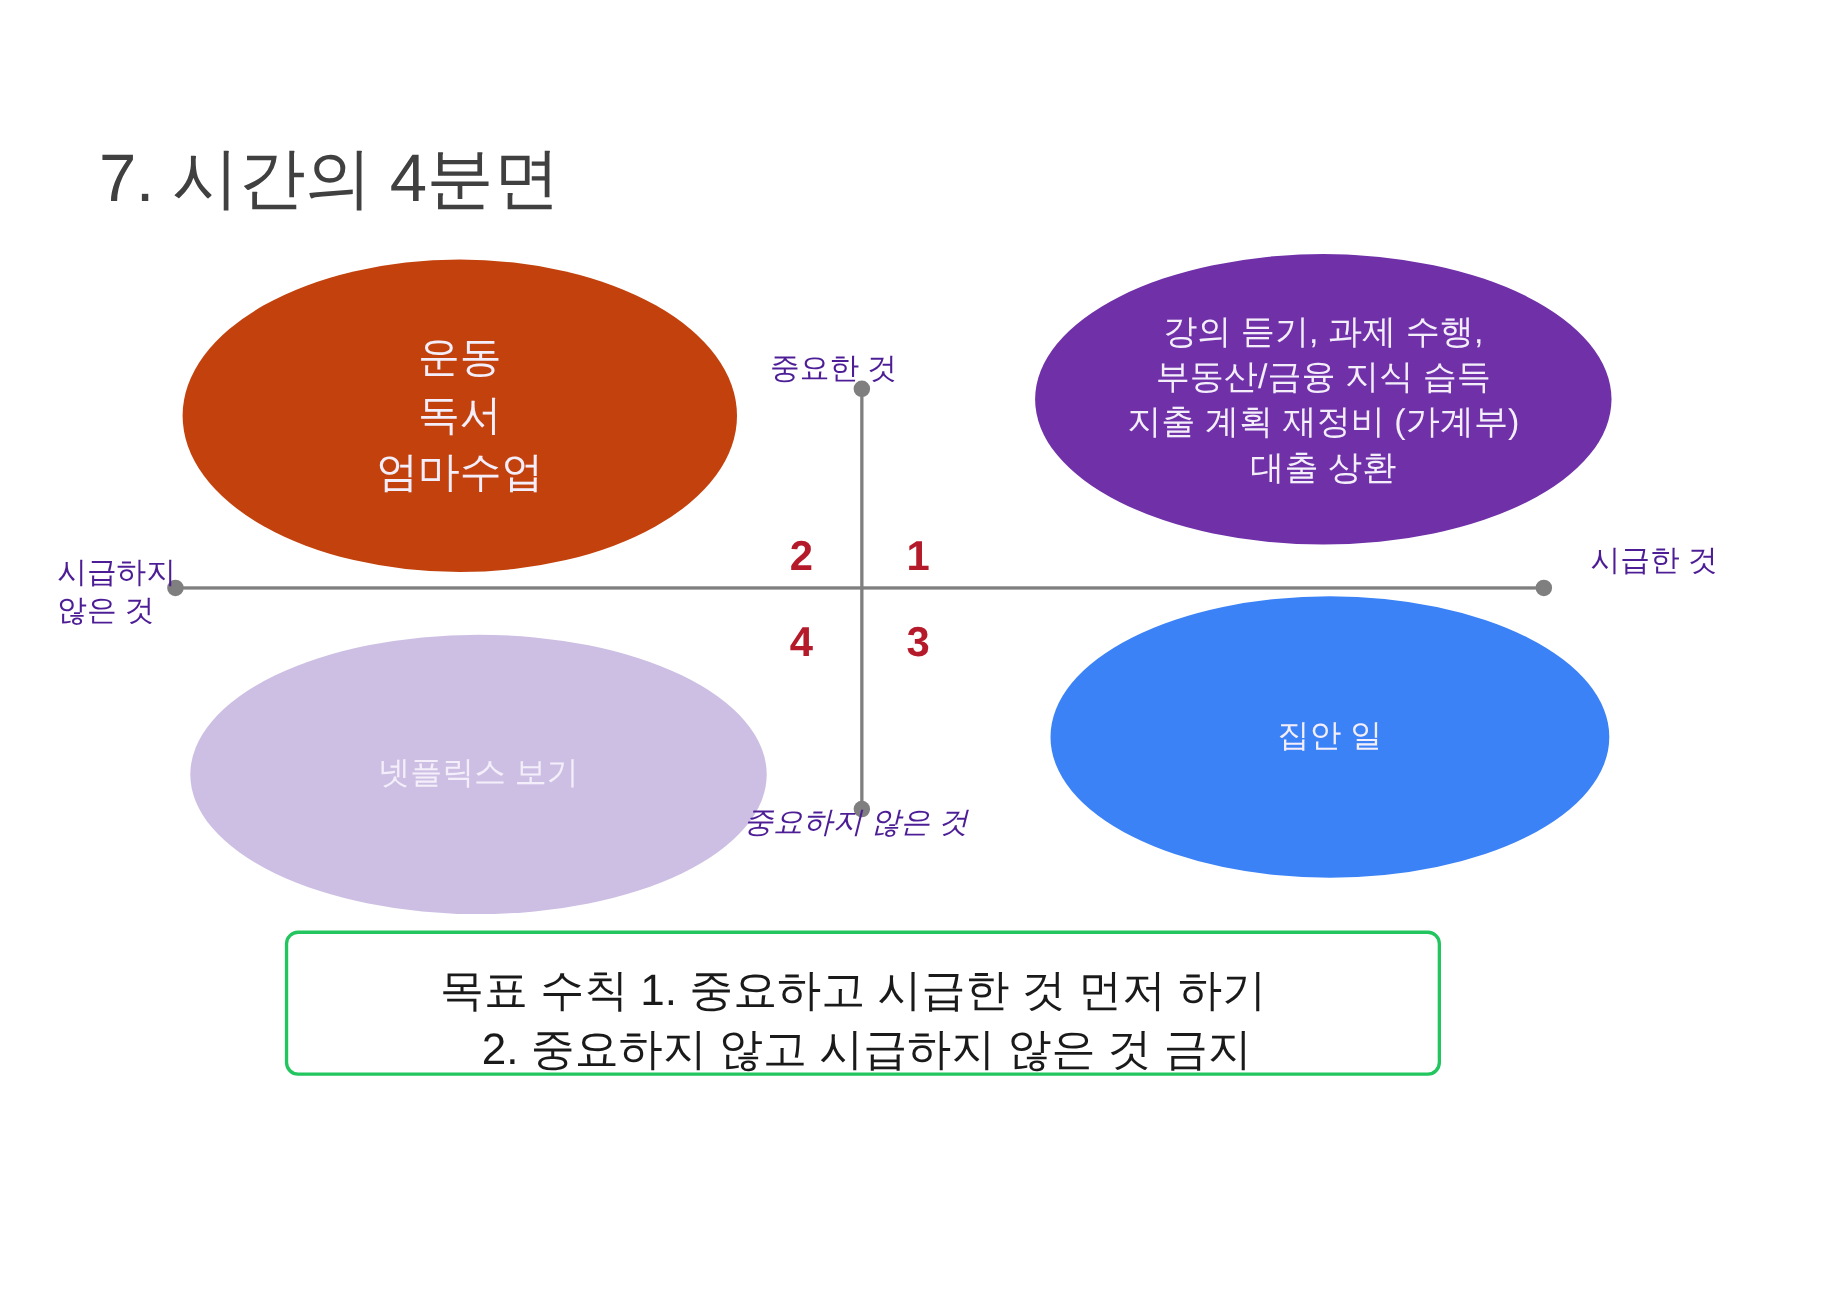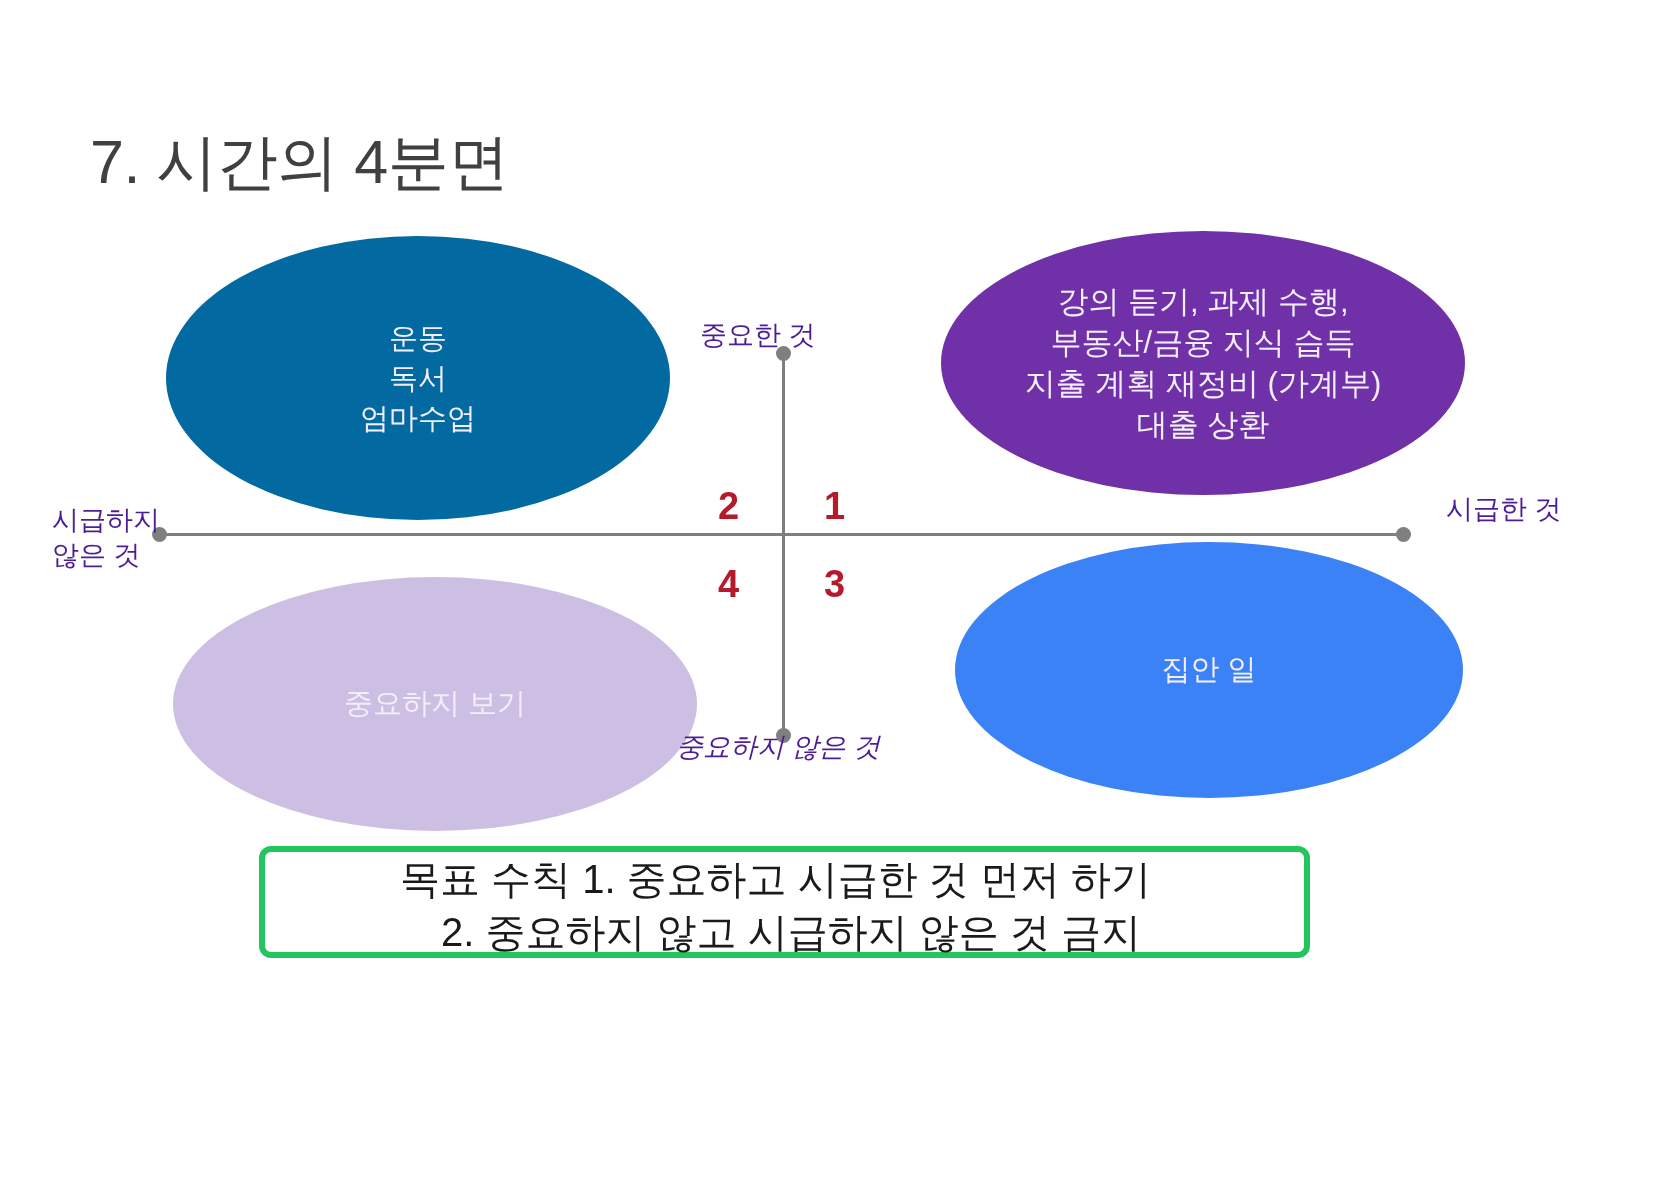"운동" #ellipse-q2 { background: #0369a1 -> #c2410c; font-size: 29px -> 38px }
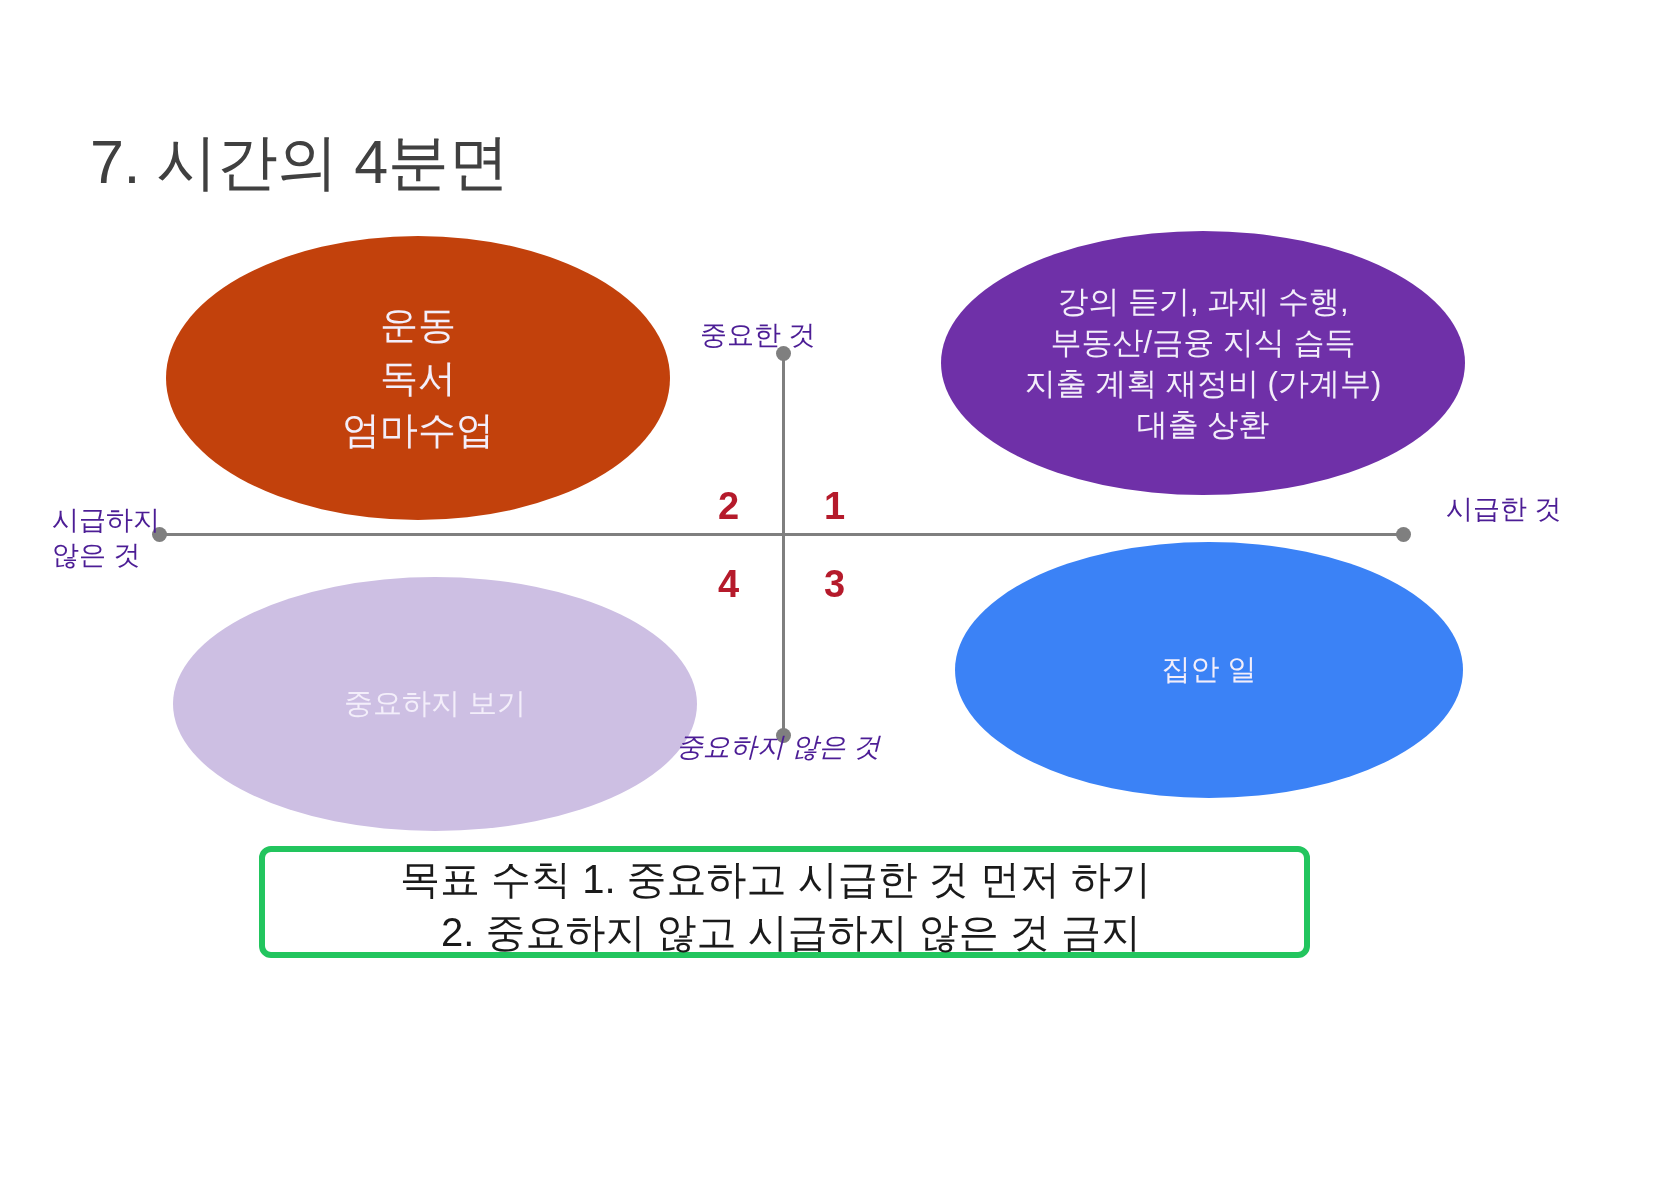"중요하지 보기" div.etext { text: 중요하지 -> 넷플릭스 }
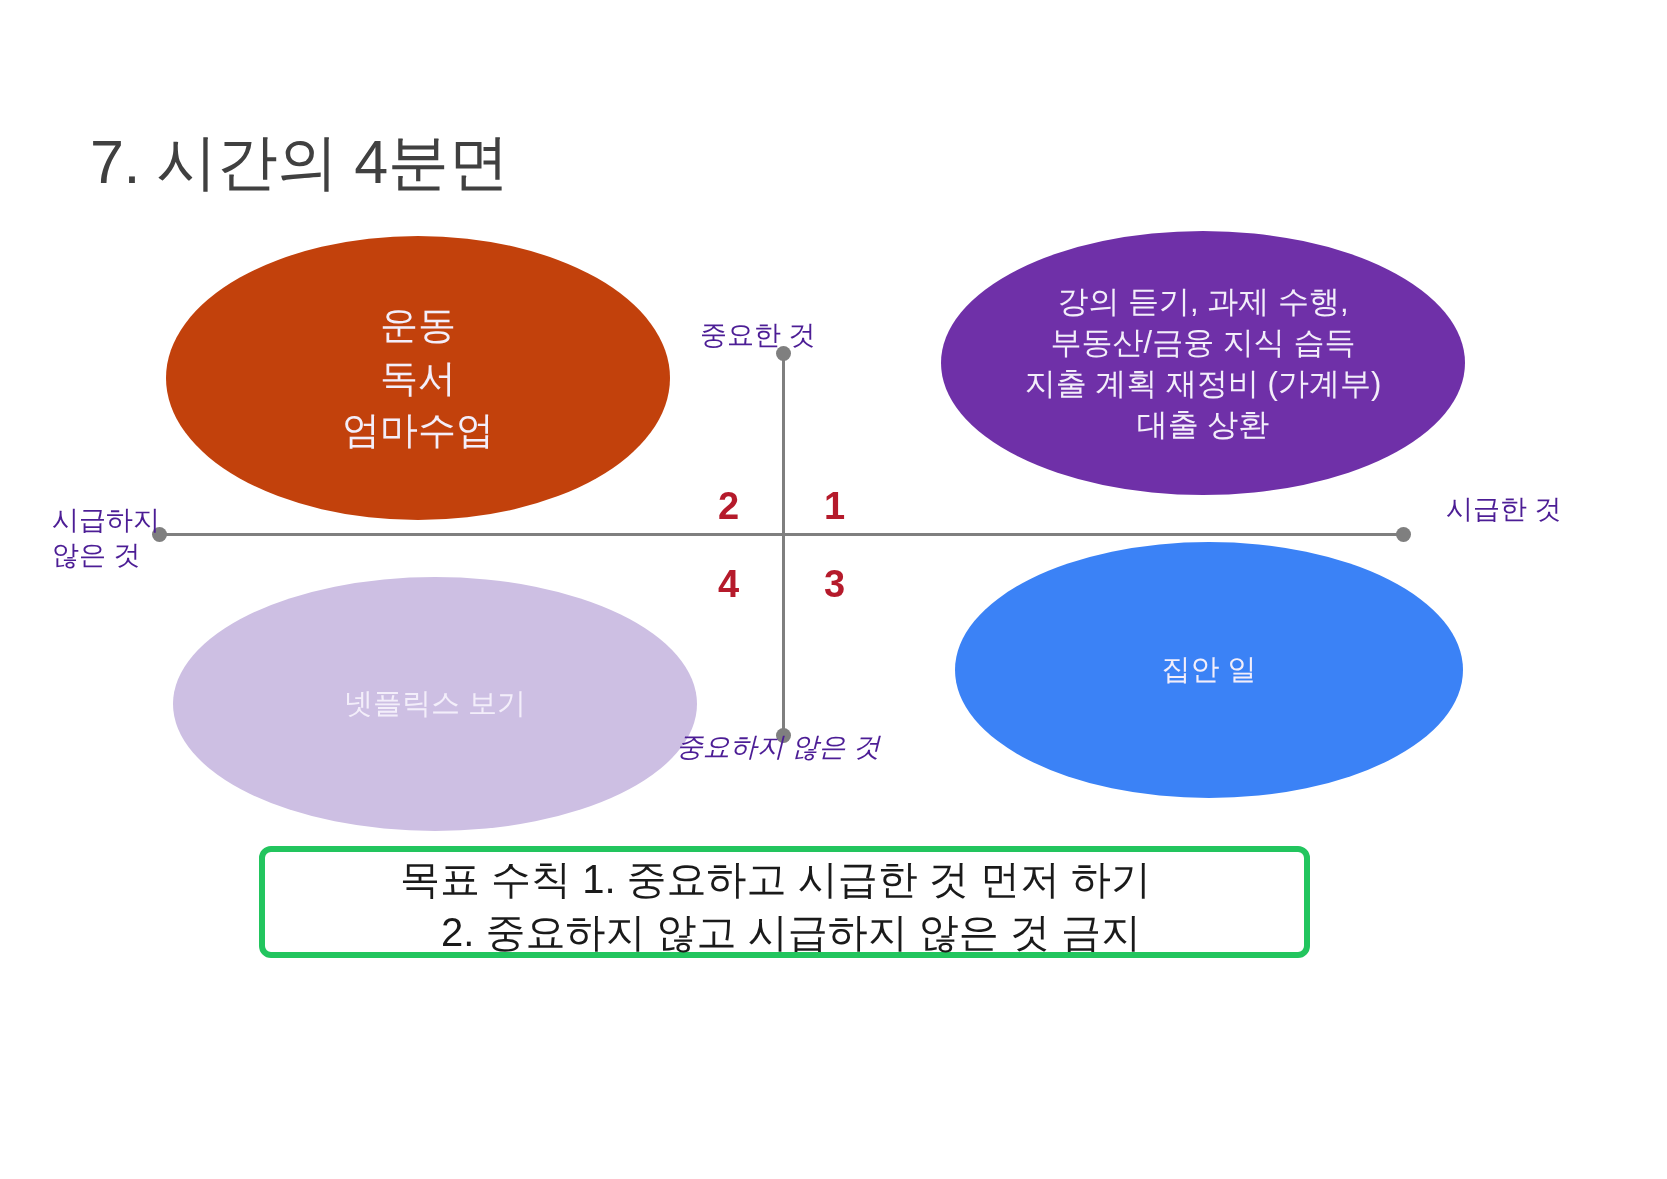"목표 수칙 1. 중요하고 시급한" #goal-box { border: 6px solid #22c55e -> 3px solid #22c55e; height: 112px -> 132px; padding: 1px 28px 0 28px -> 26px 28px 0 28px }
